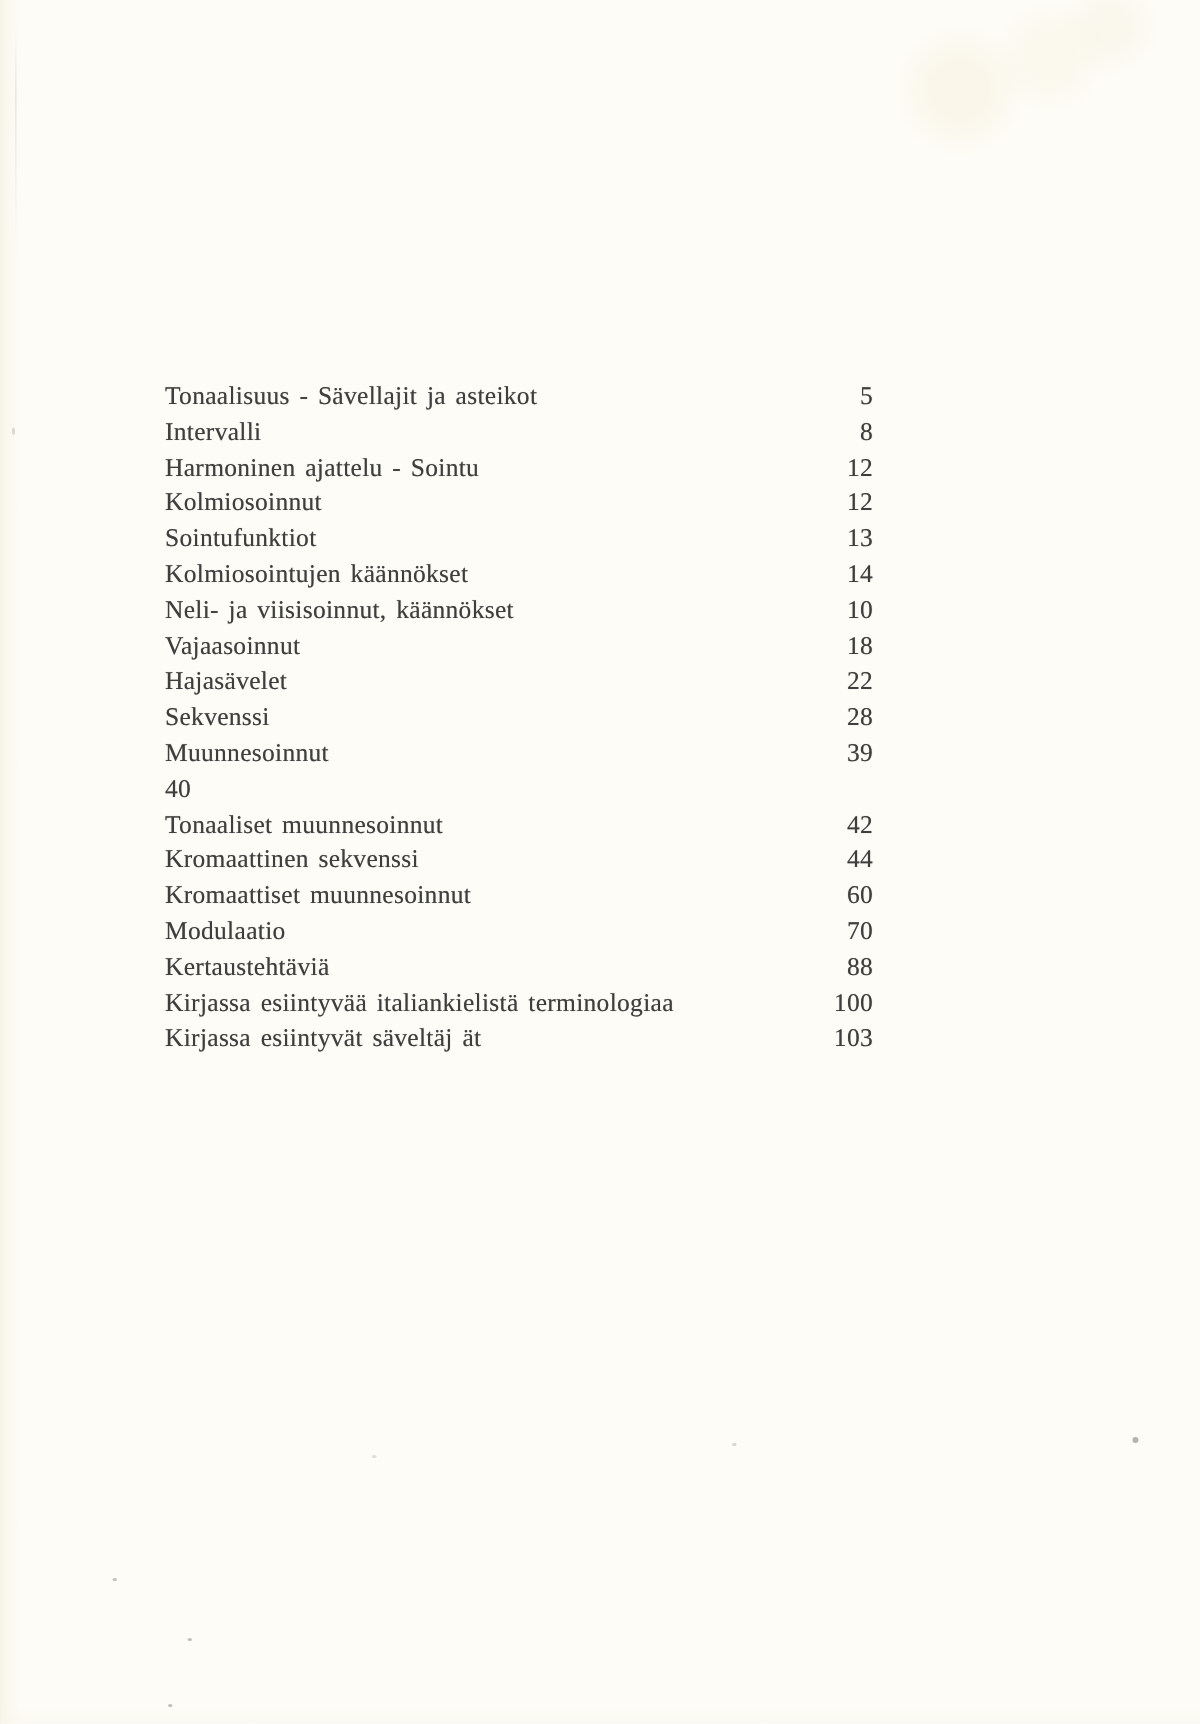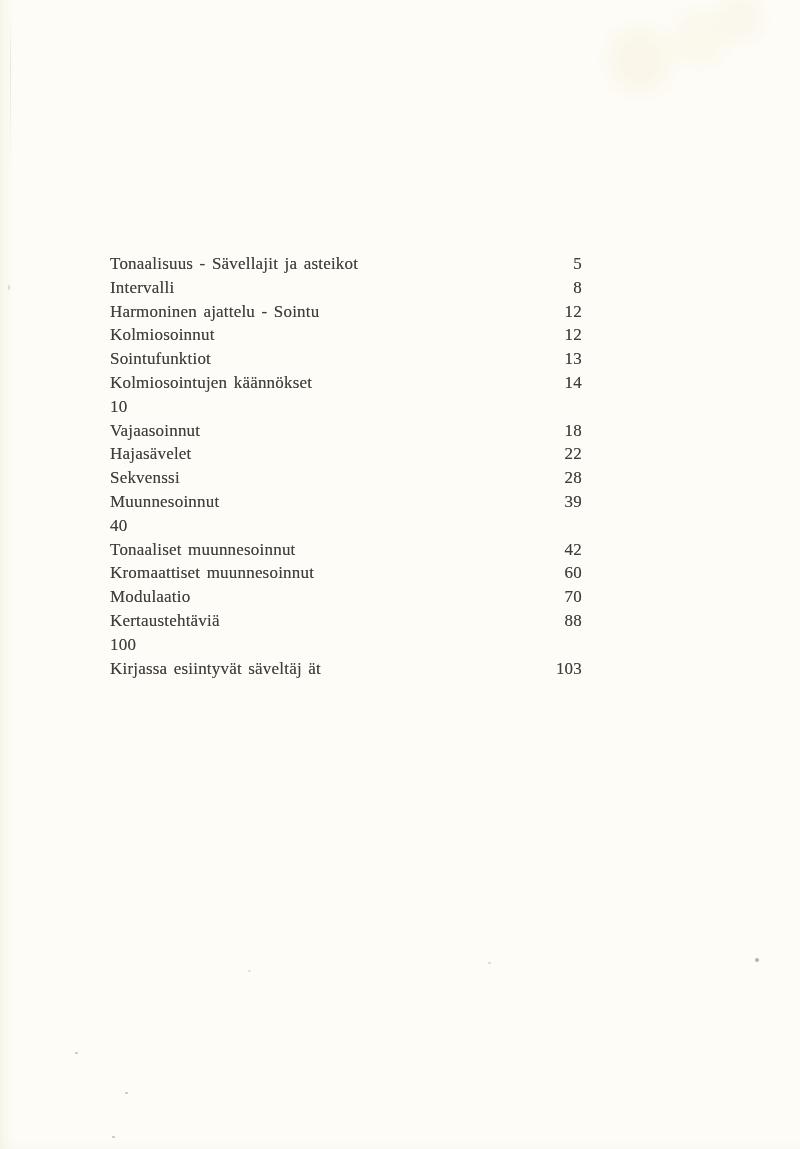"Neli- ja viisisoinnut, käännökset" span.toc-title { html: none -> <span>Neli- ja viisisoinnut, käännökset</span> }
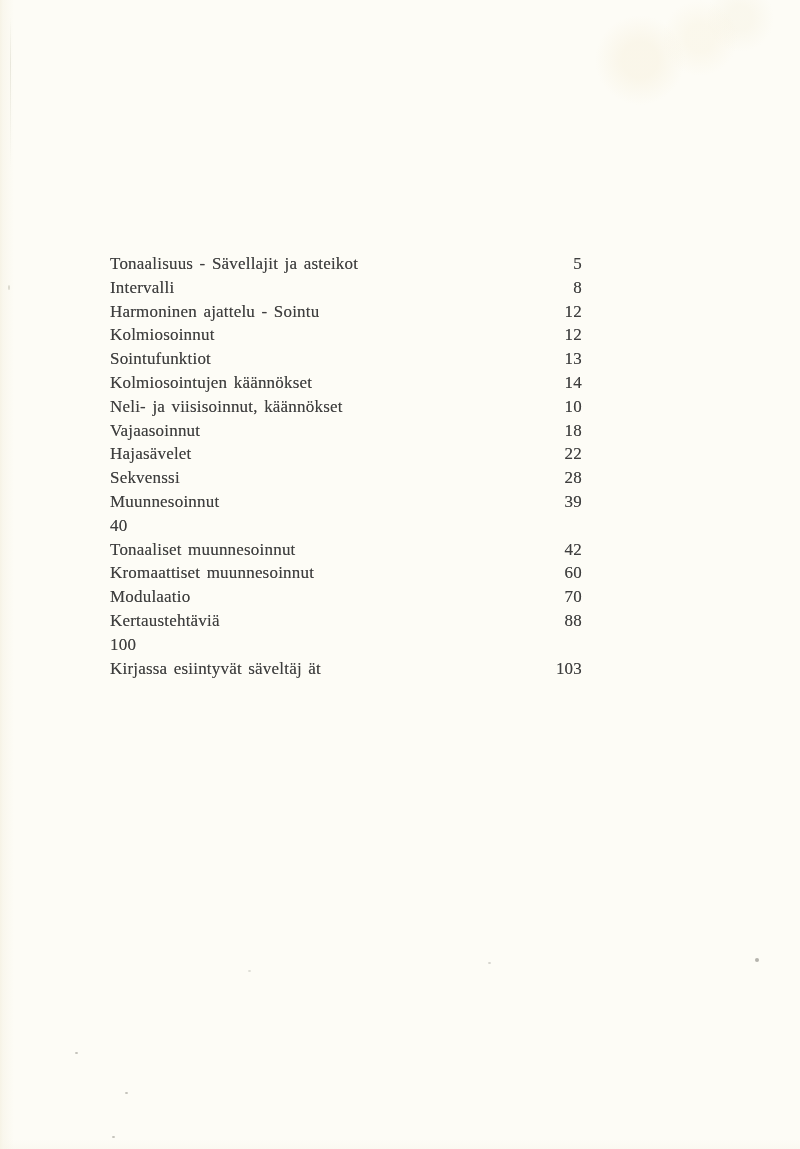"Kromaattinen sekvenssi" div.toc-row { html: none -> <div> <span>Kromaattinen sekvenssi</span> <span>44</span> </div> }
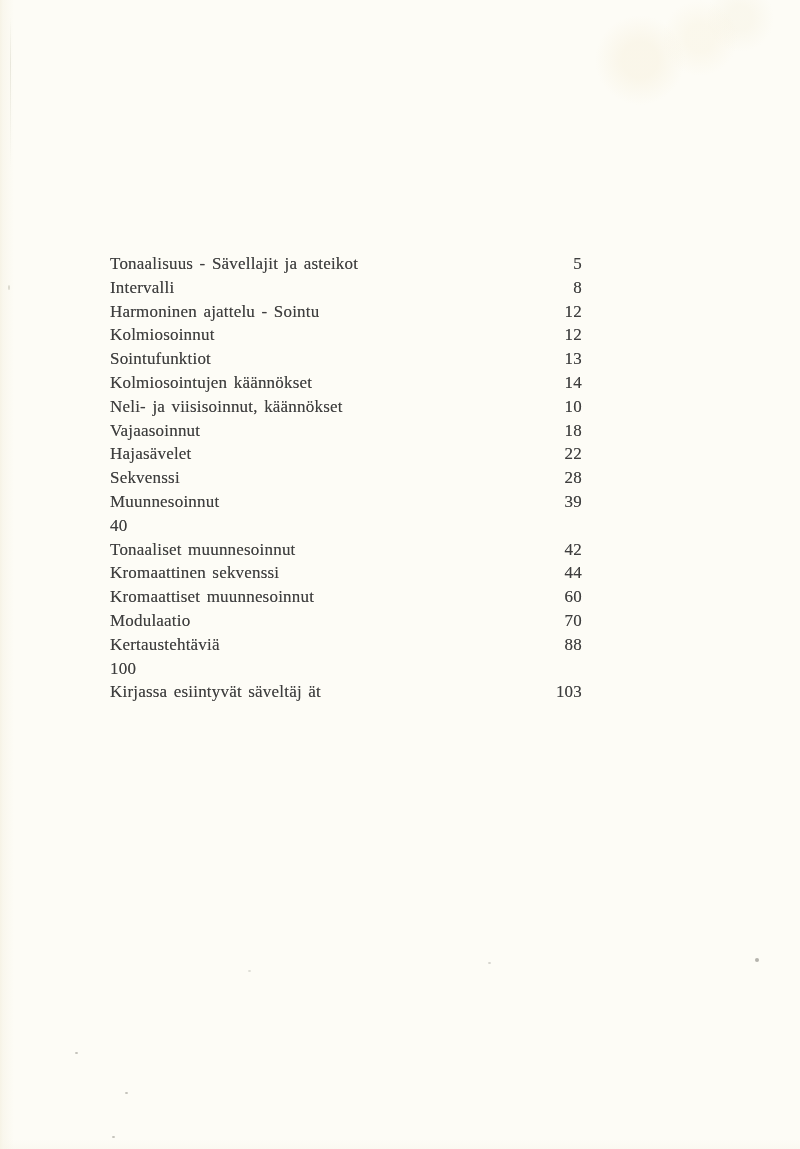"Kirjassa esiintyvää italiankielistä" span.toc-title { html: none -> <span>Kirjassa esiintyvää italiankielistä terminologiaa</span> }
